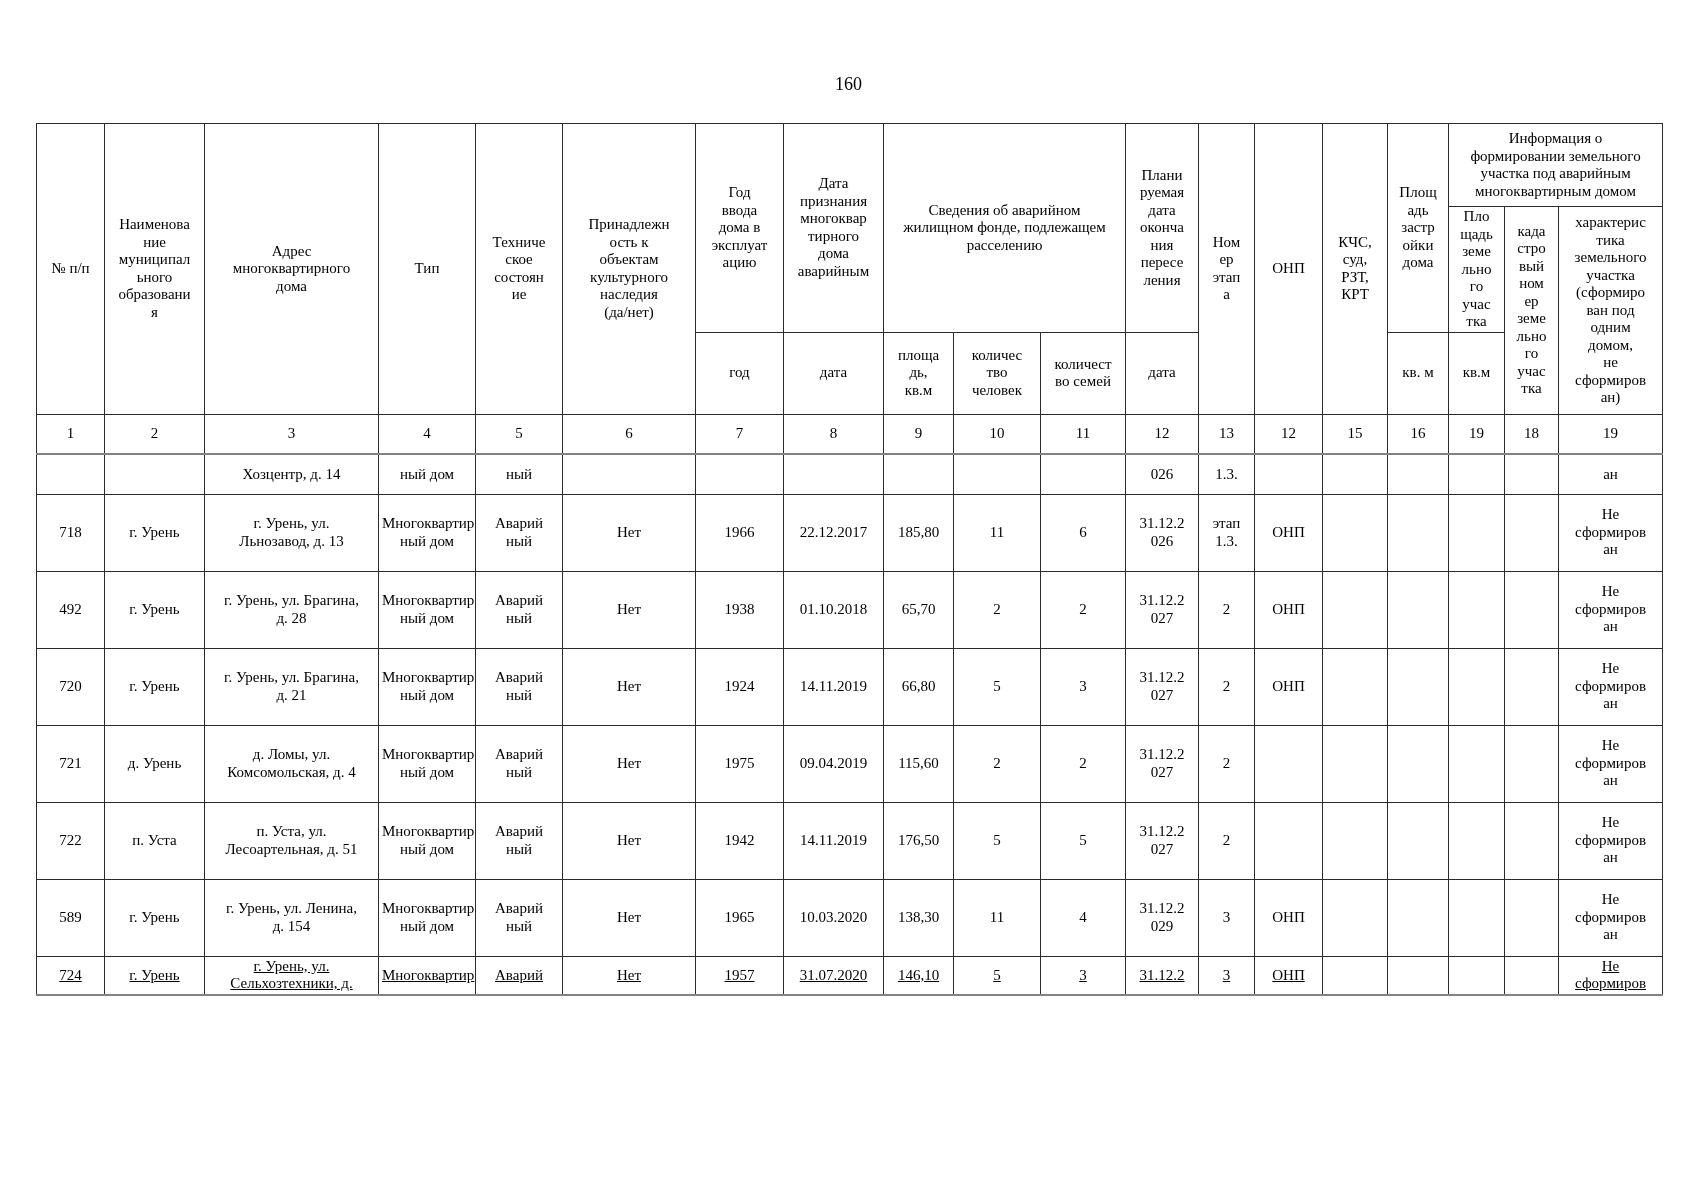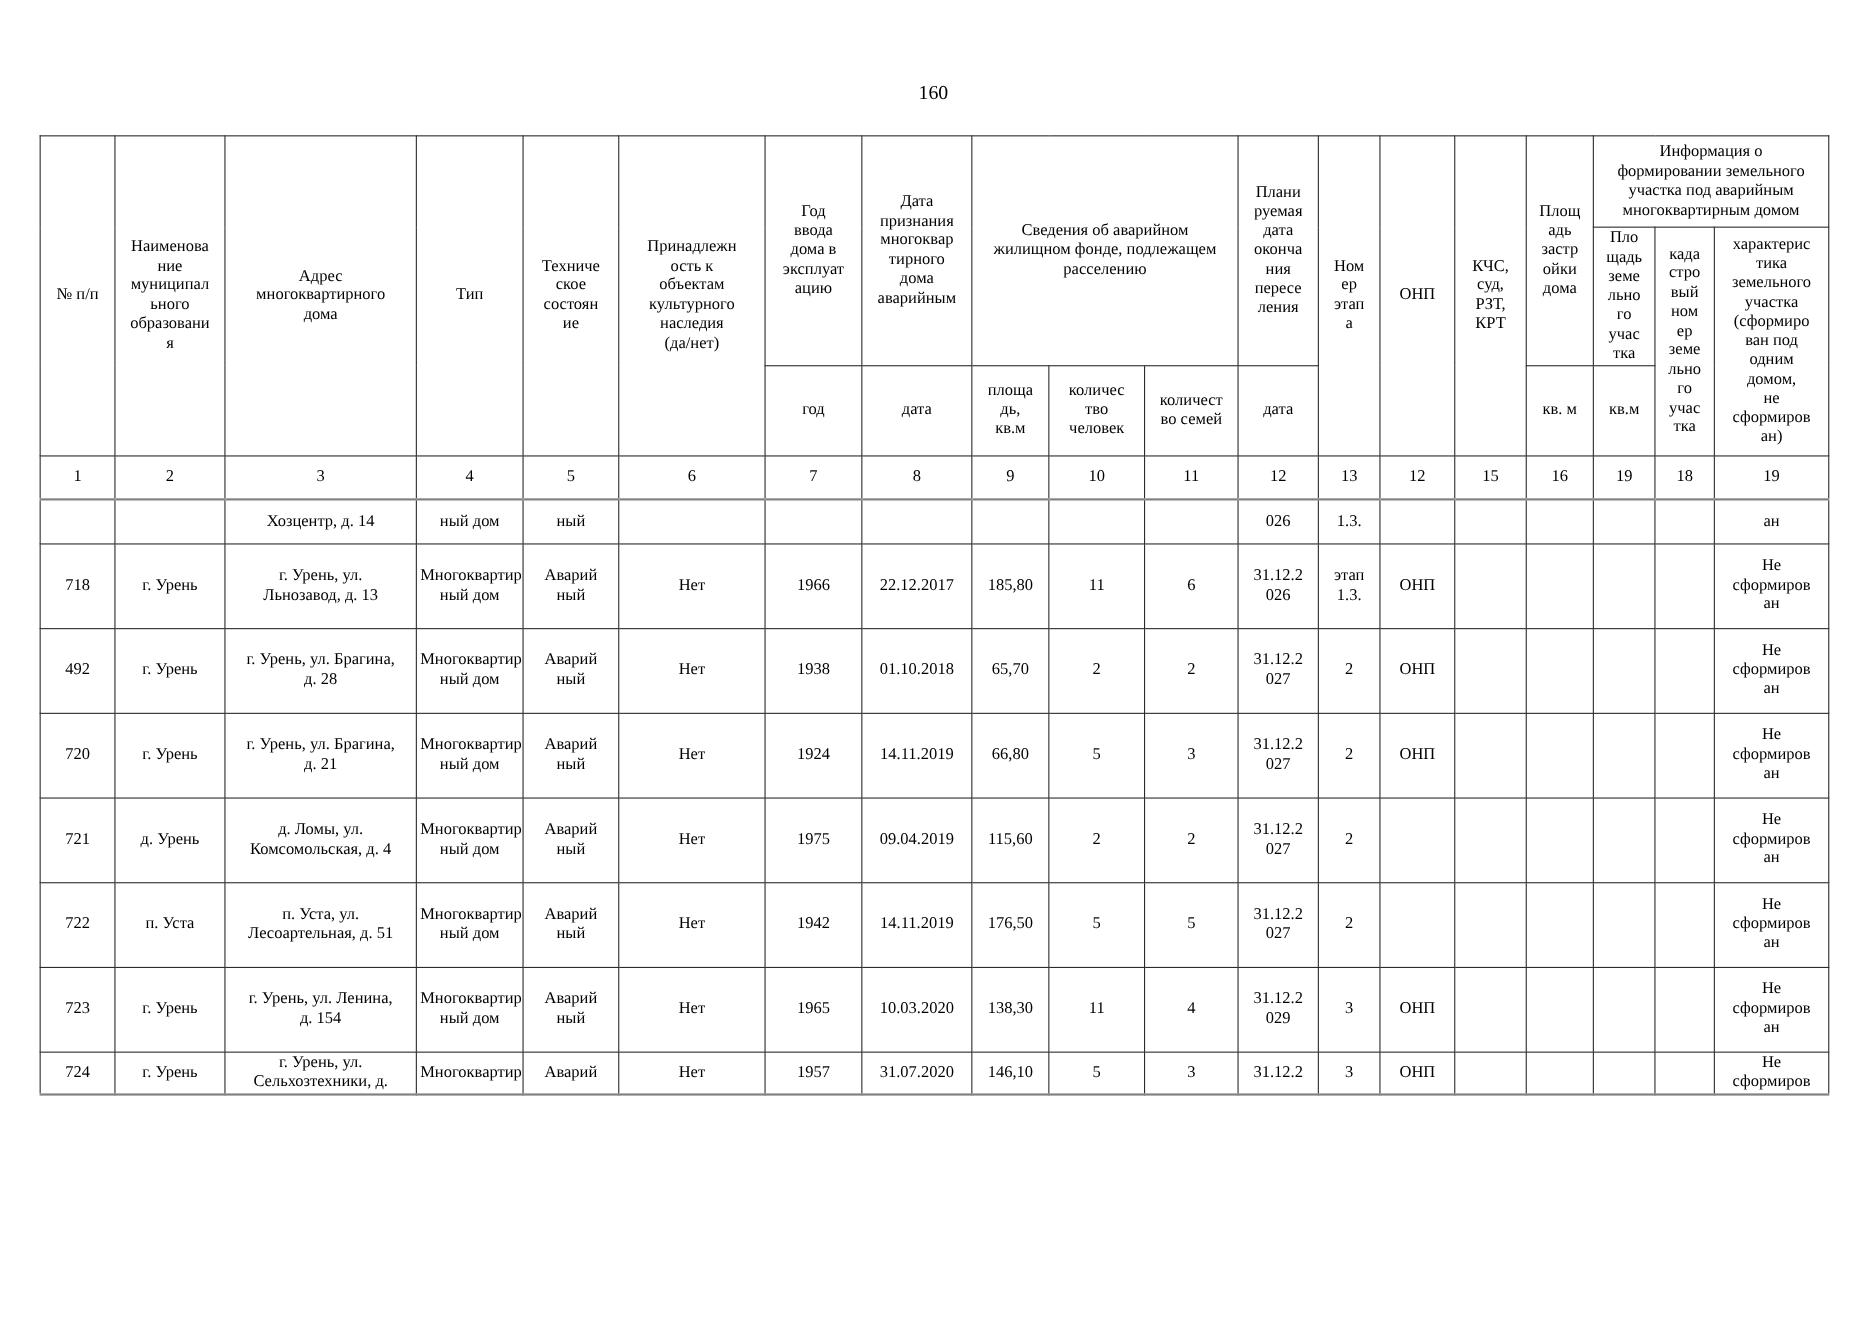"723" td { text: 723 -> 589 }
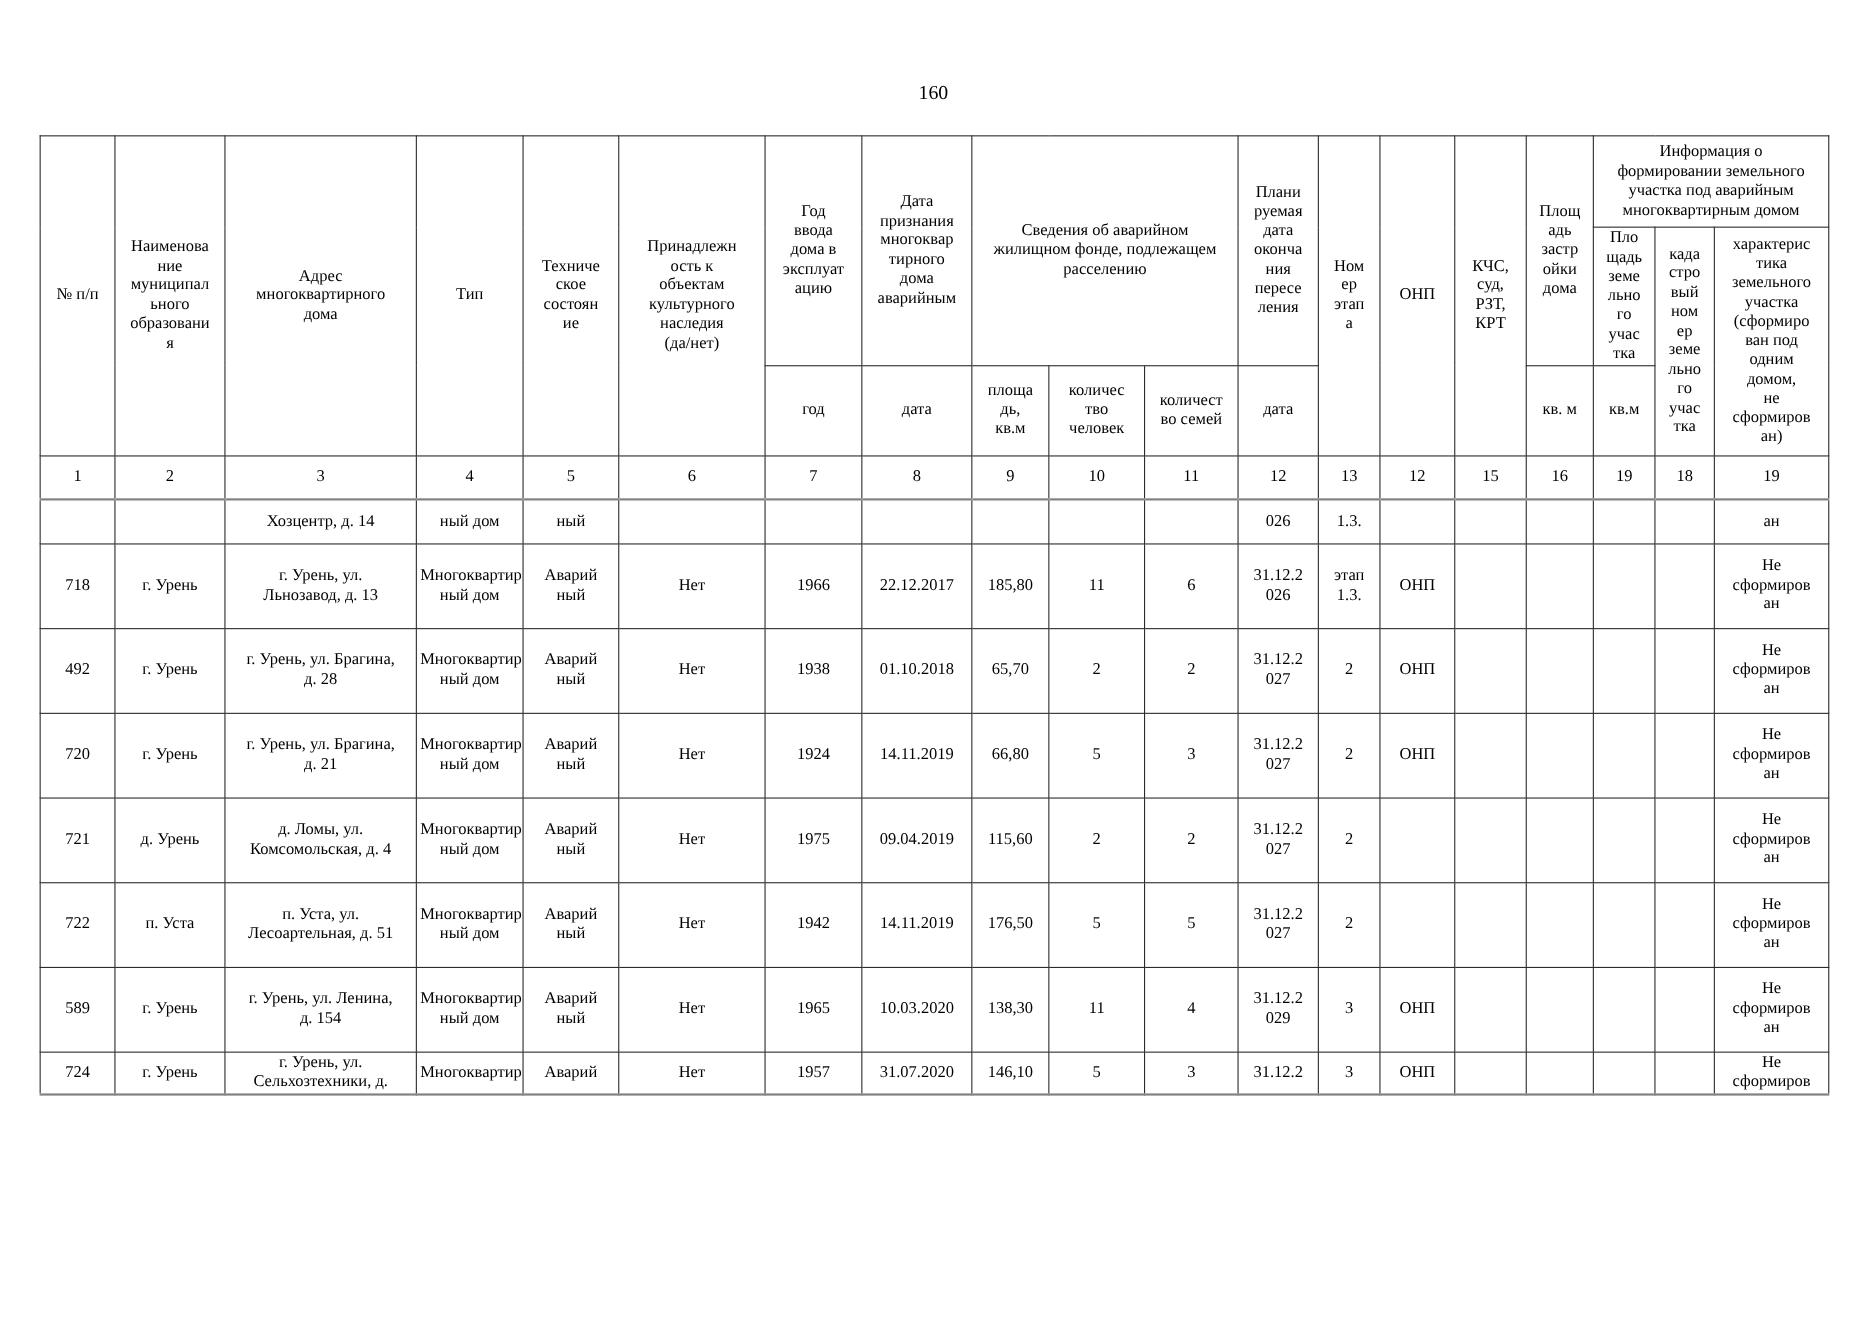"724" tbody tr:last-child { text-decoration: none -> underline }
